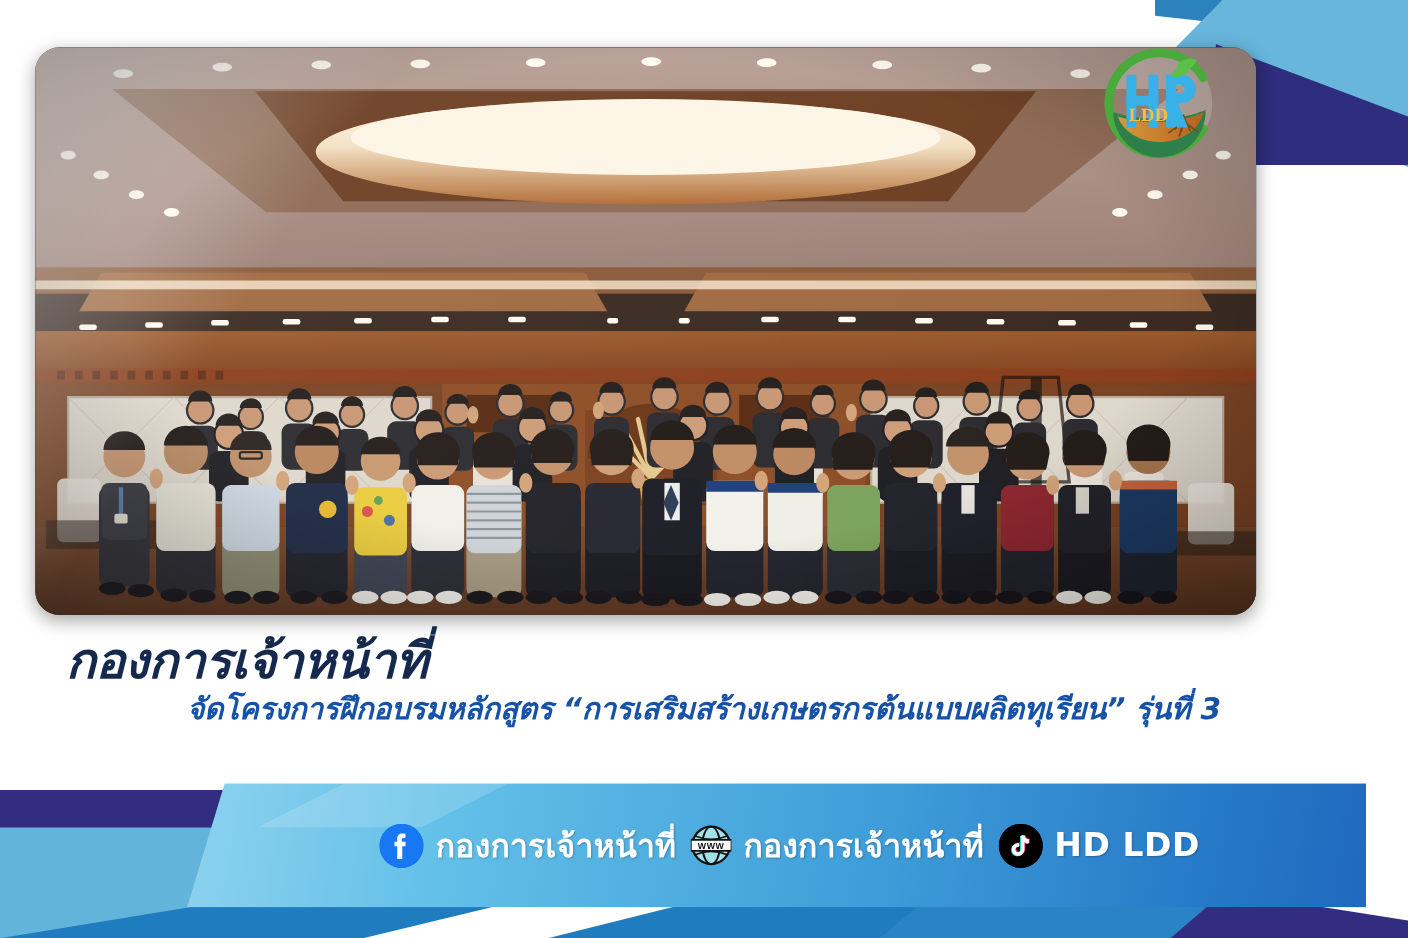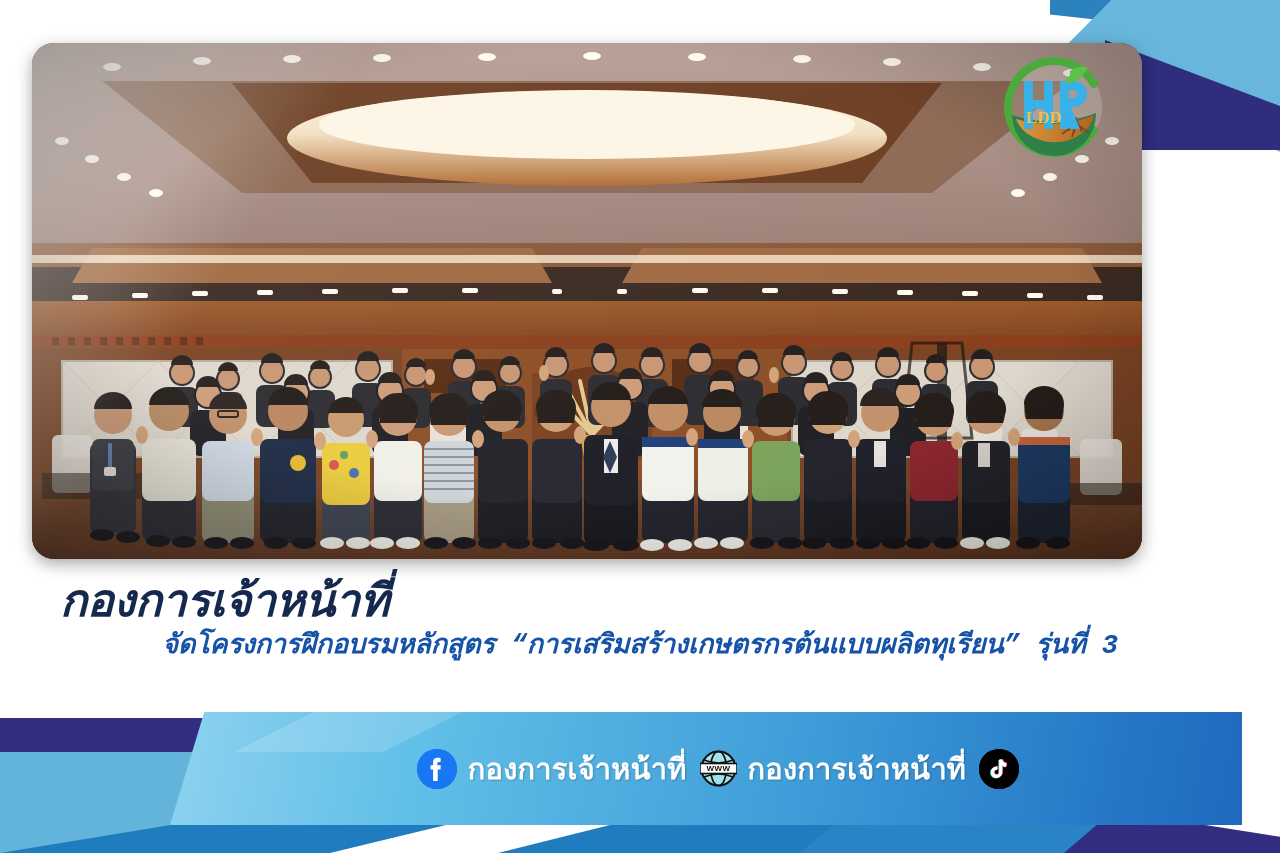"LDD" .hr-logo { top: 53px -> 40px }
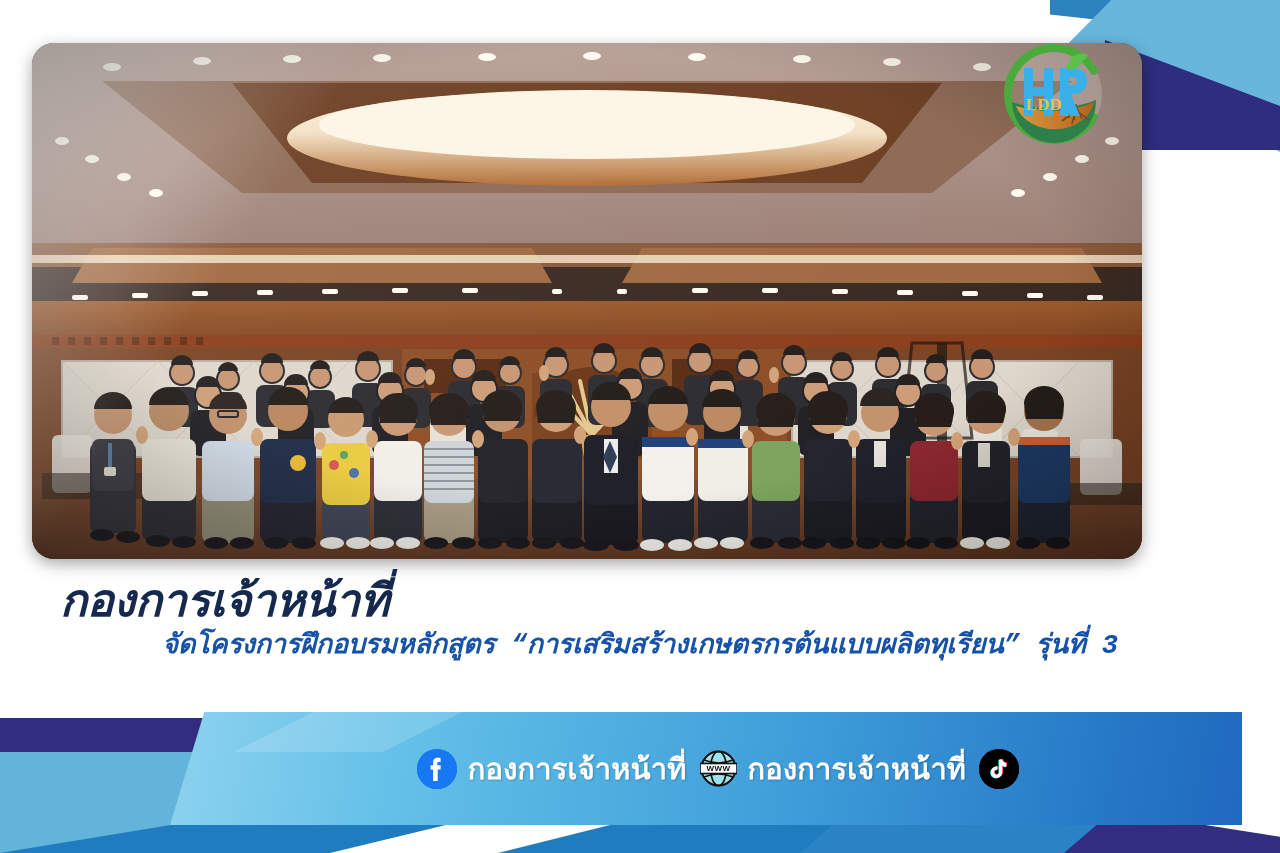"จัดโครงการฝึกอบรมหลักสูตร" .h-line.l2 { font-family: Liberation Mono, monospace -> none }
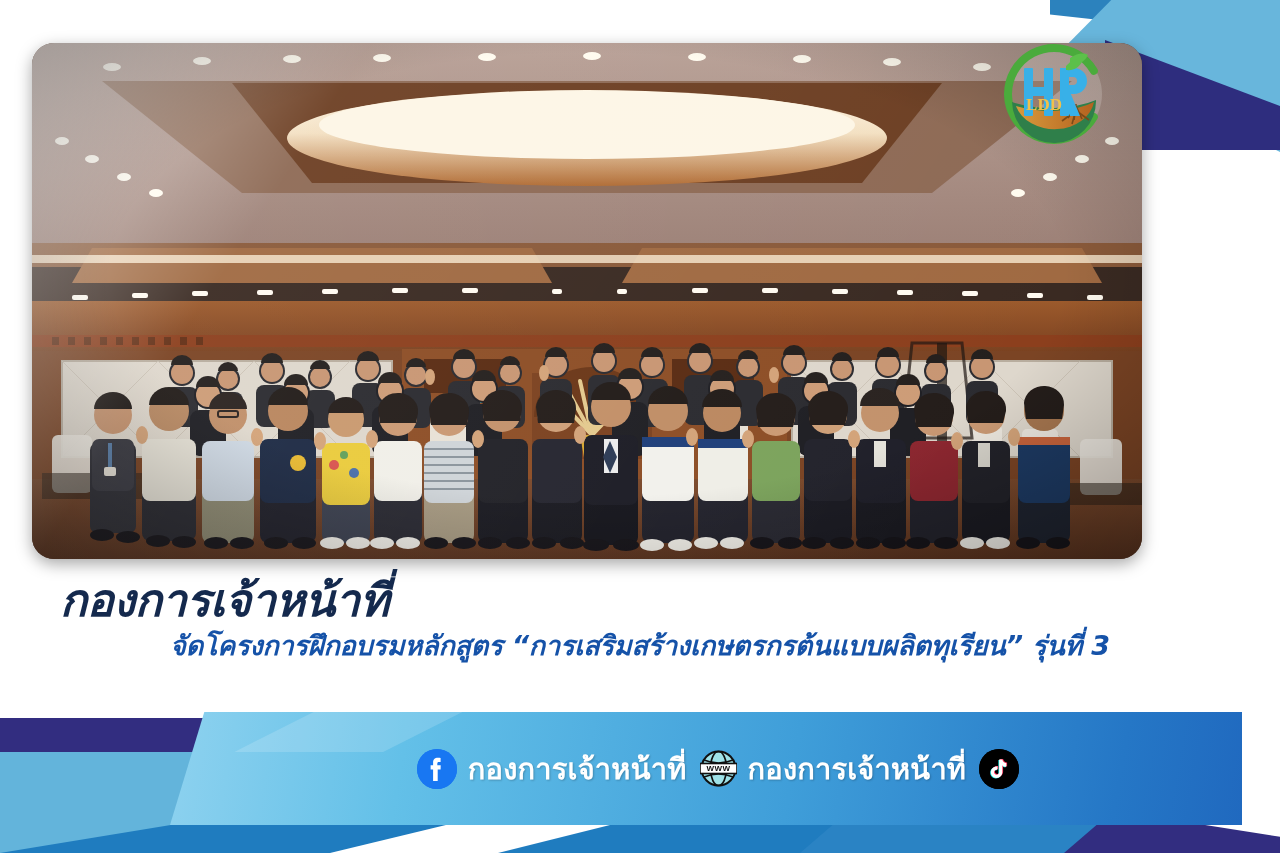"HD LDD" span.social-label { html: none -> <span>HD LDD</span> }
